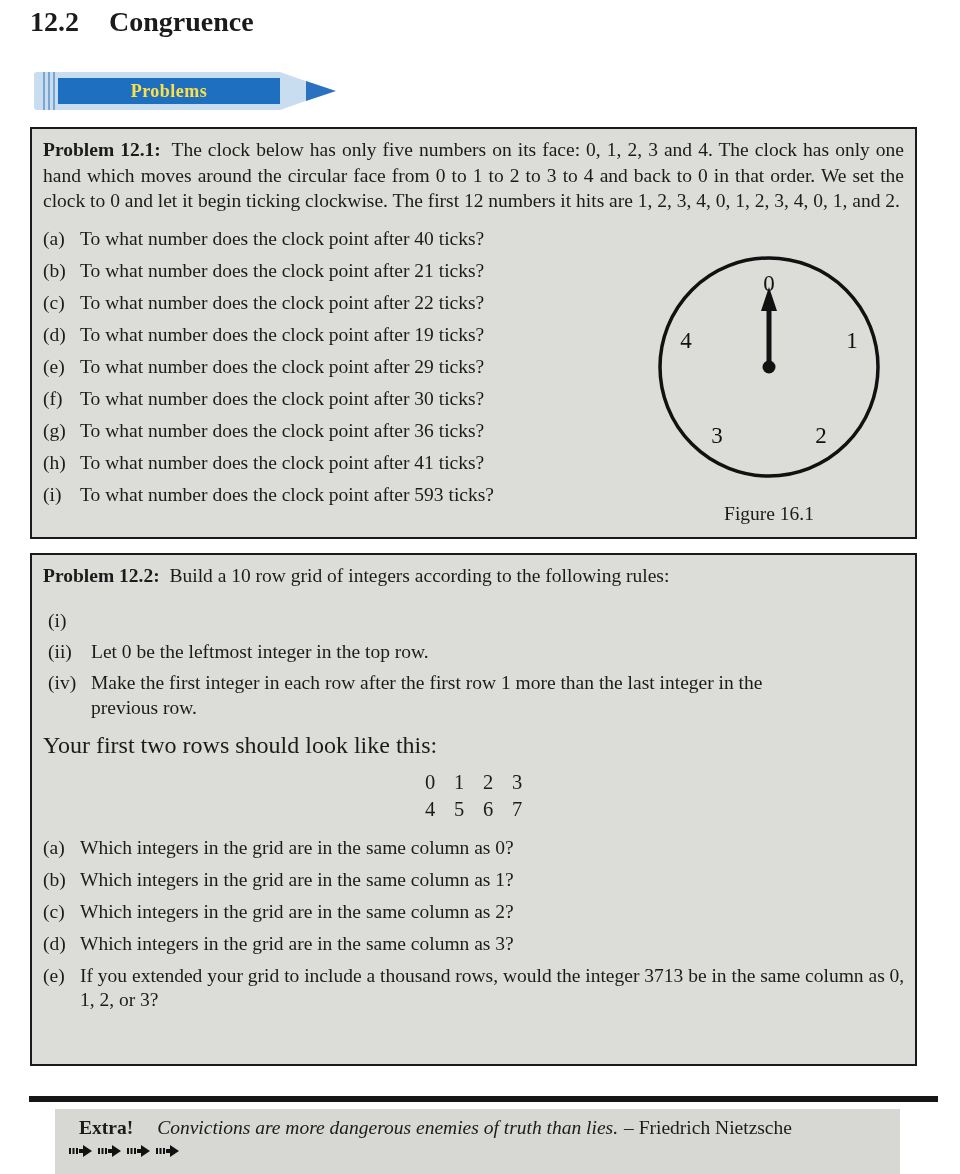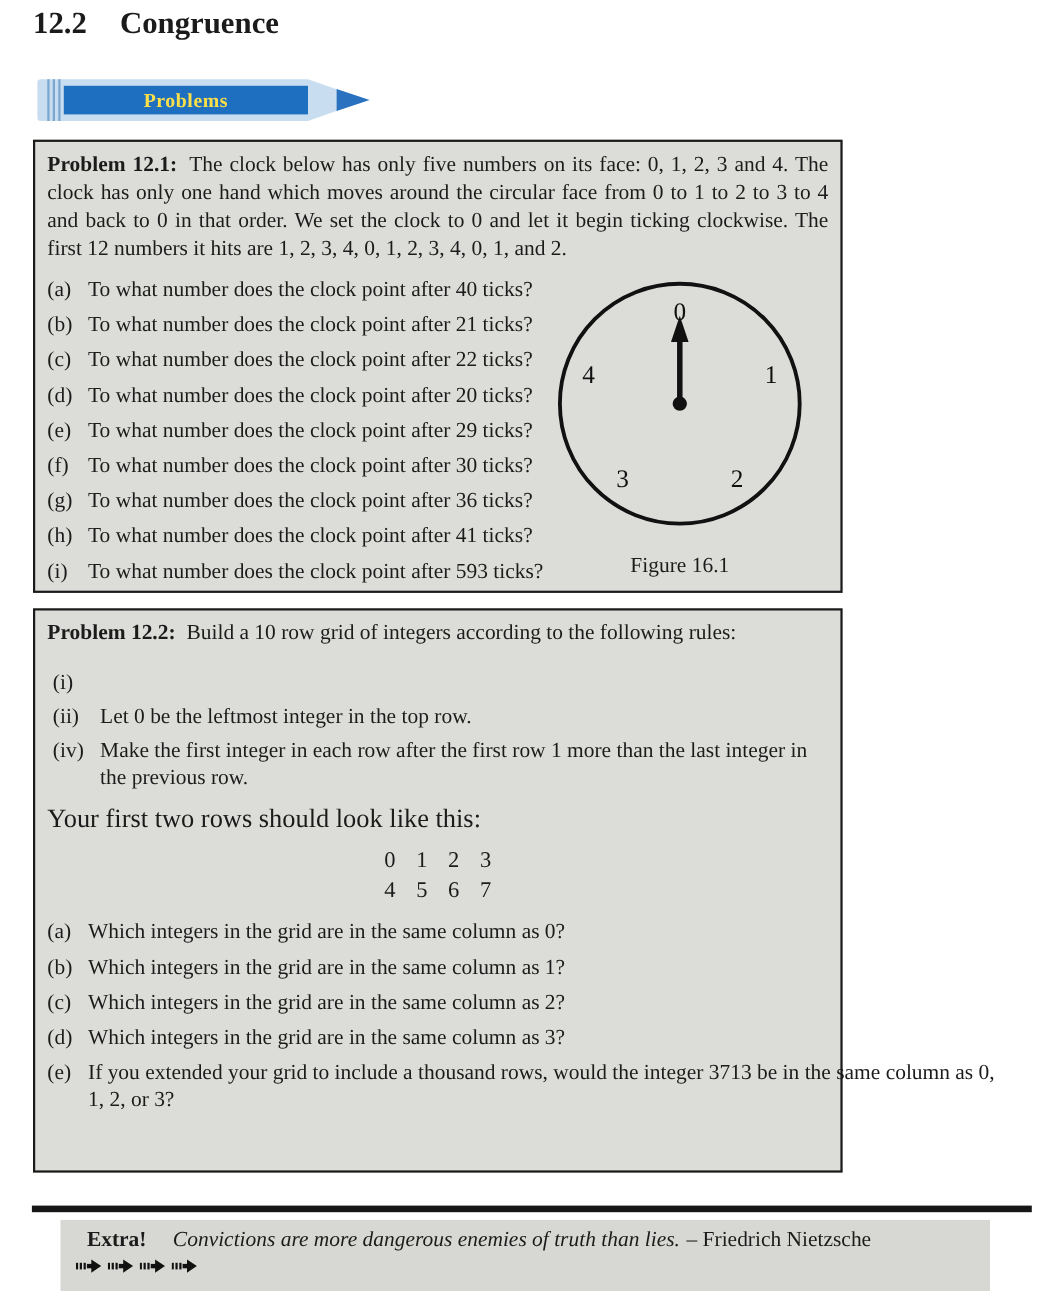"Problem 12.1: The clock below" .pbox { width: 736px -> 887px }
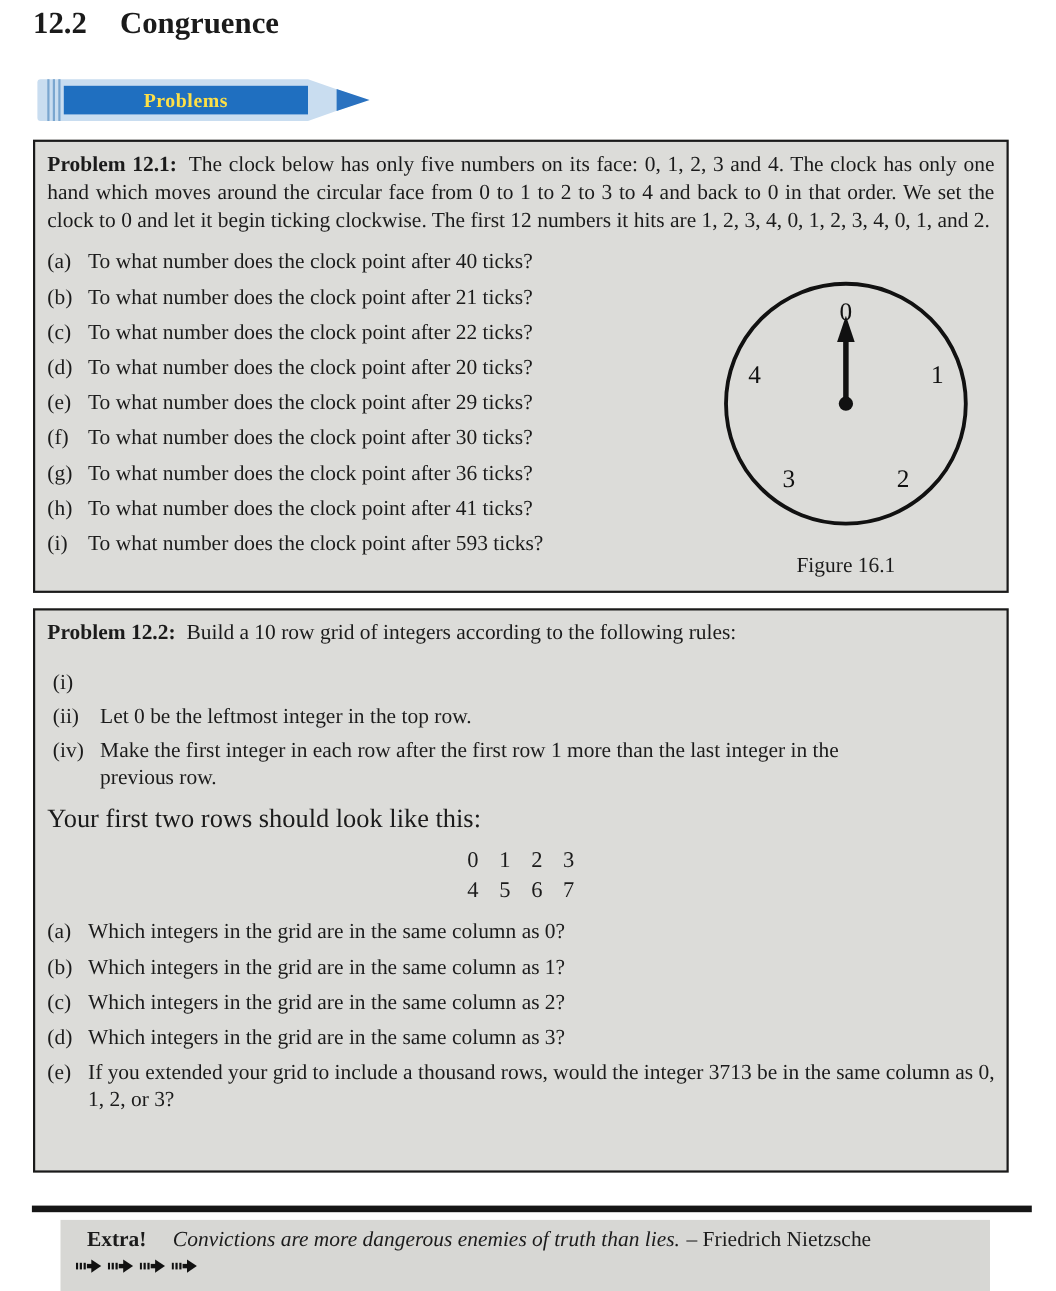"To what number does the clock point after 20" span.ptext { text: 20 -> 19 }
